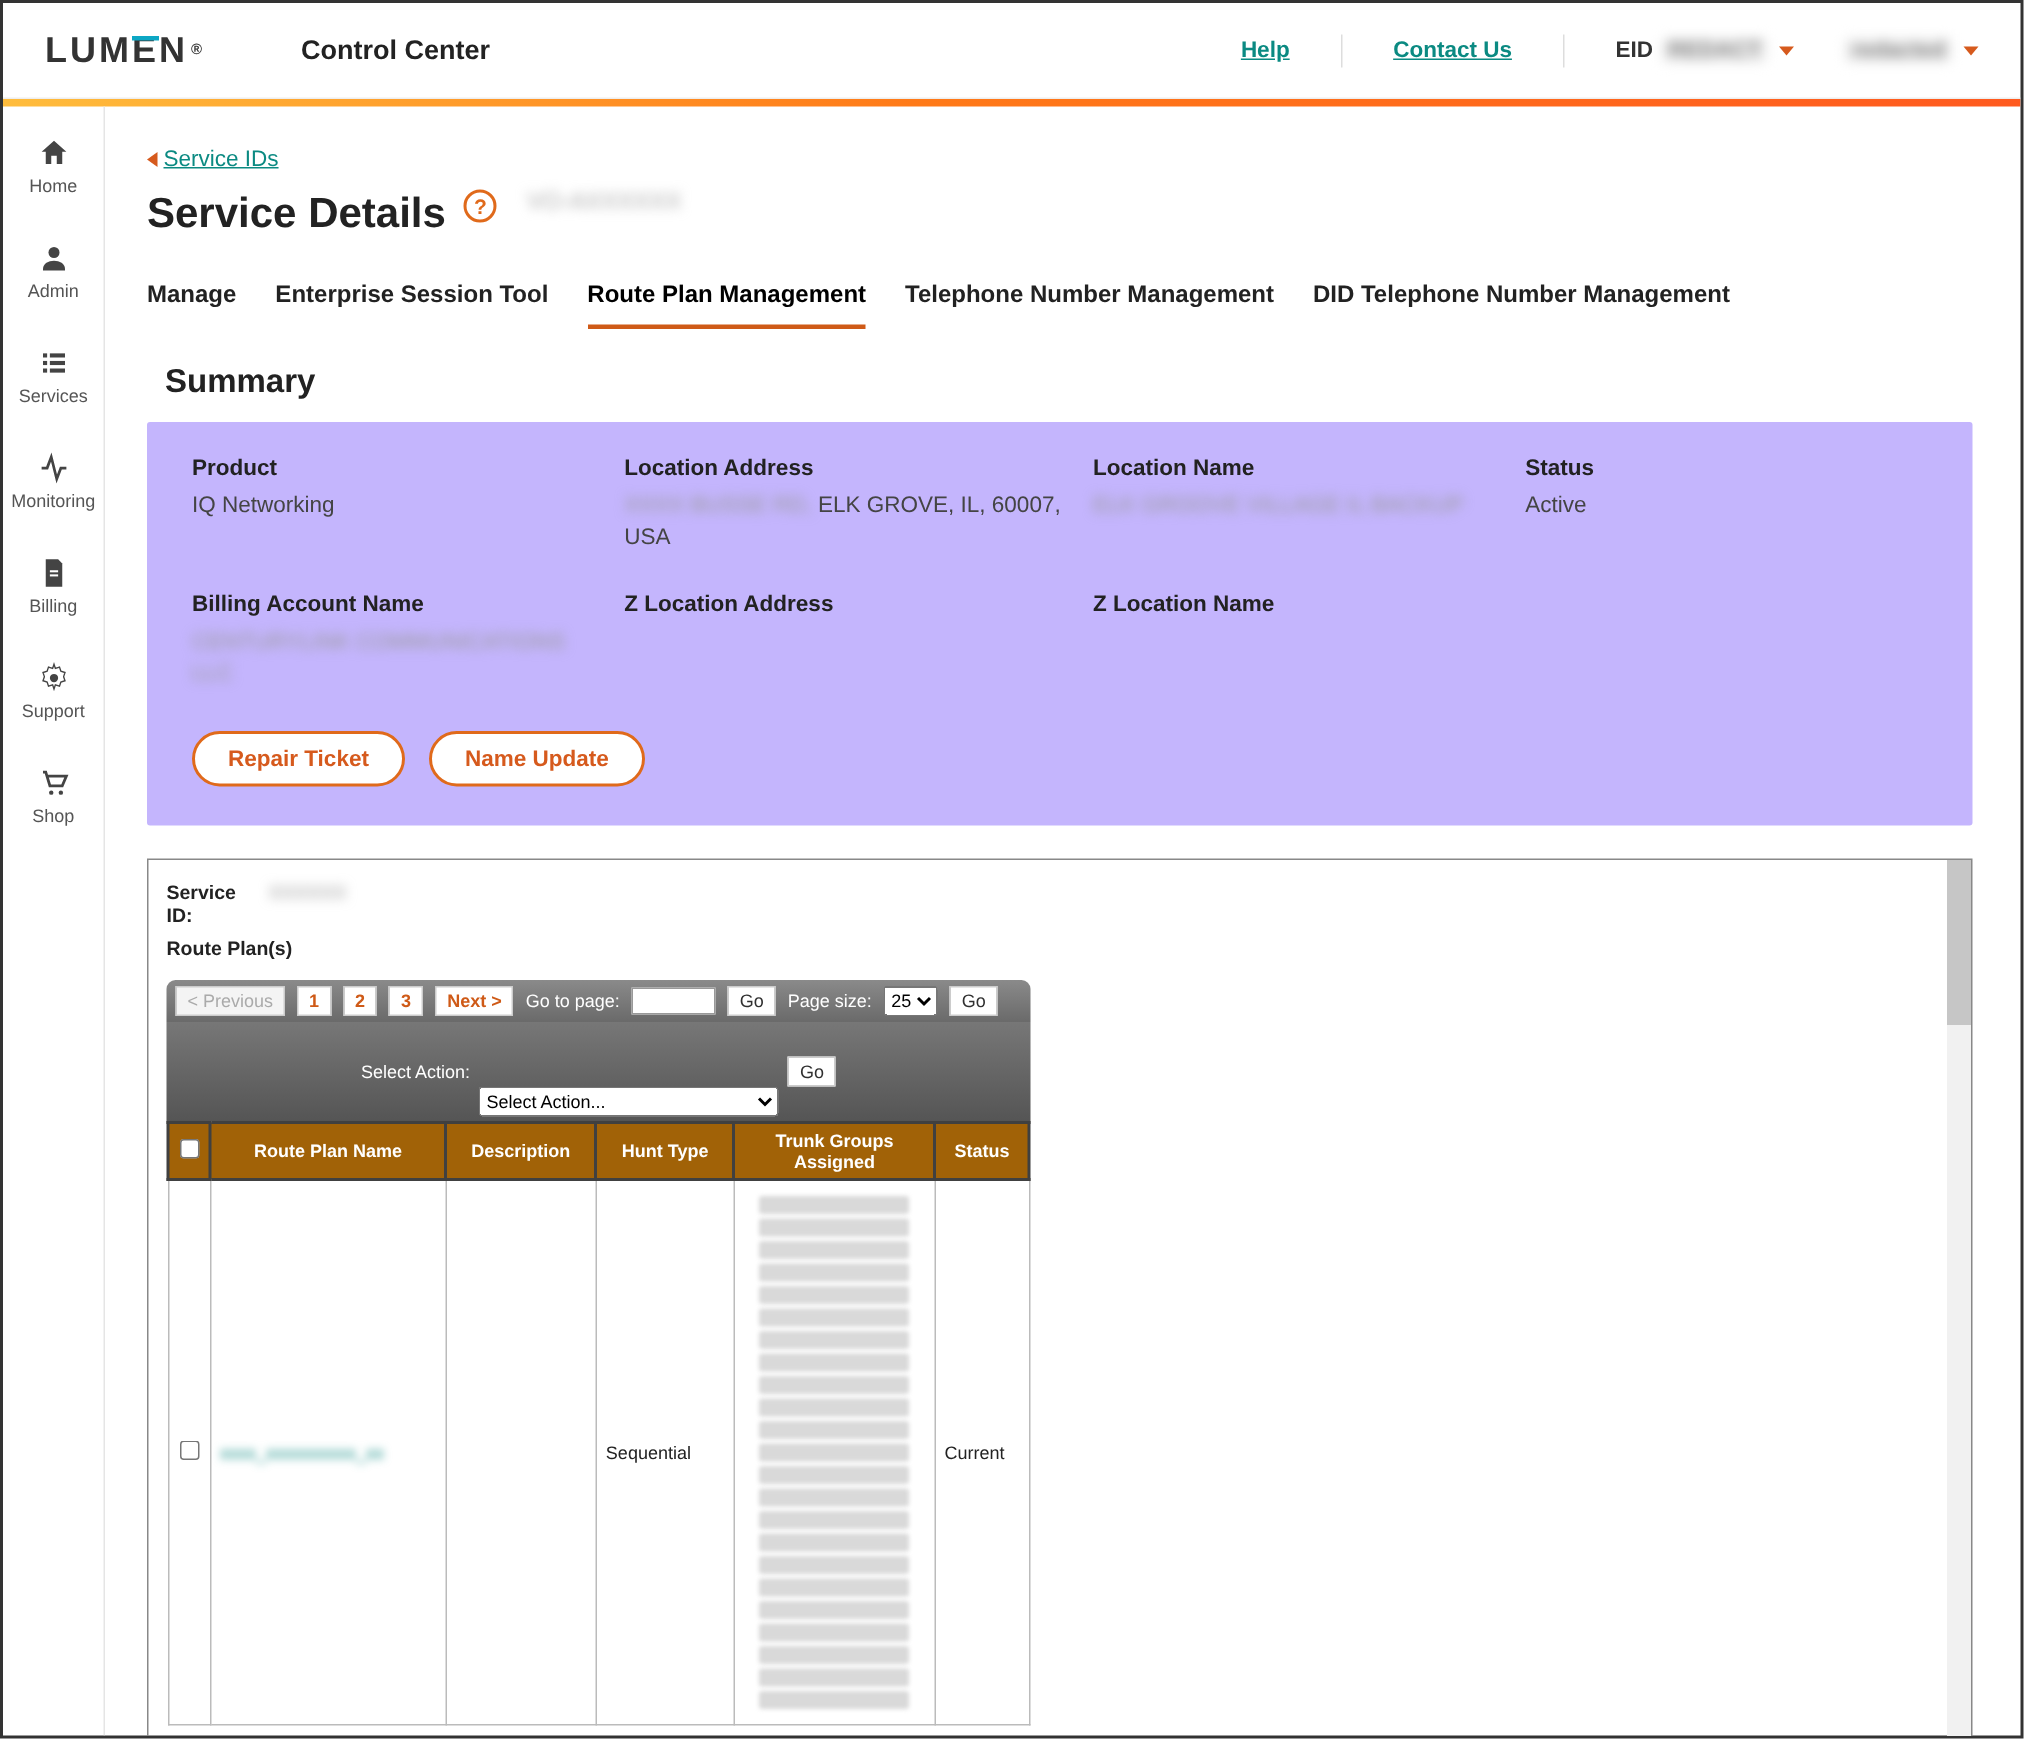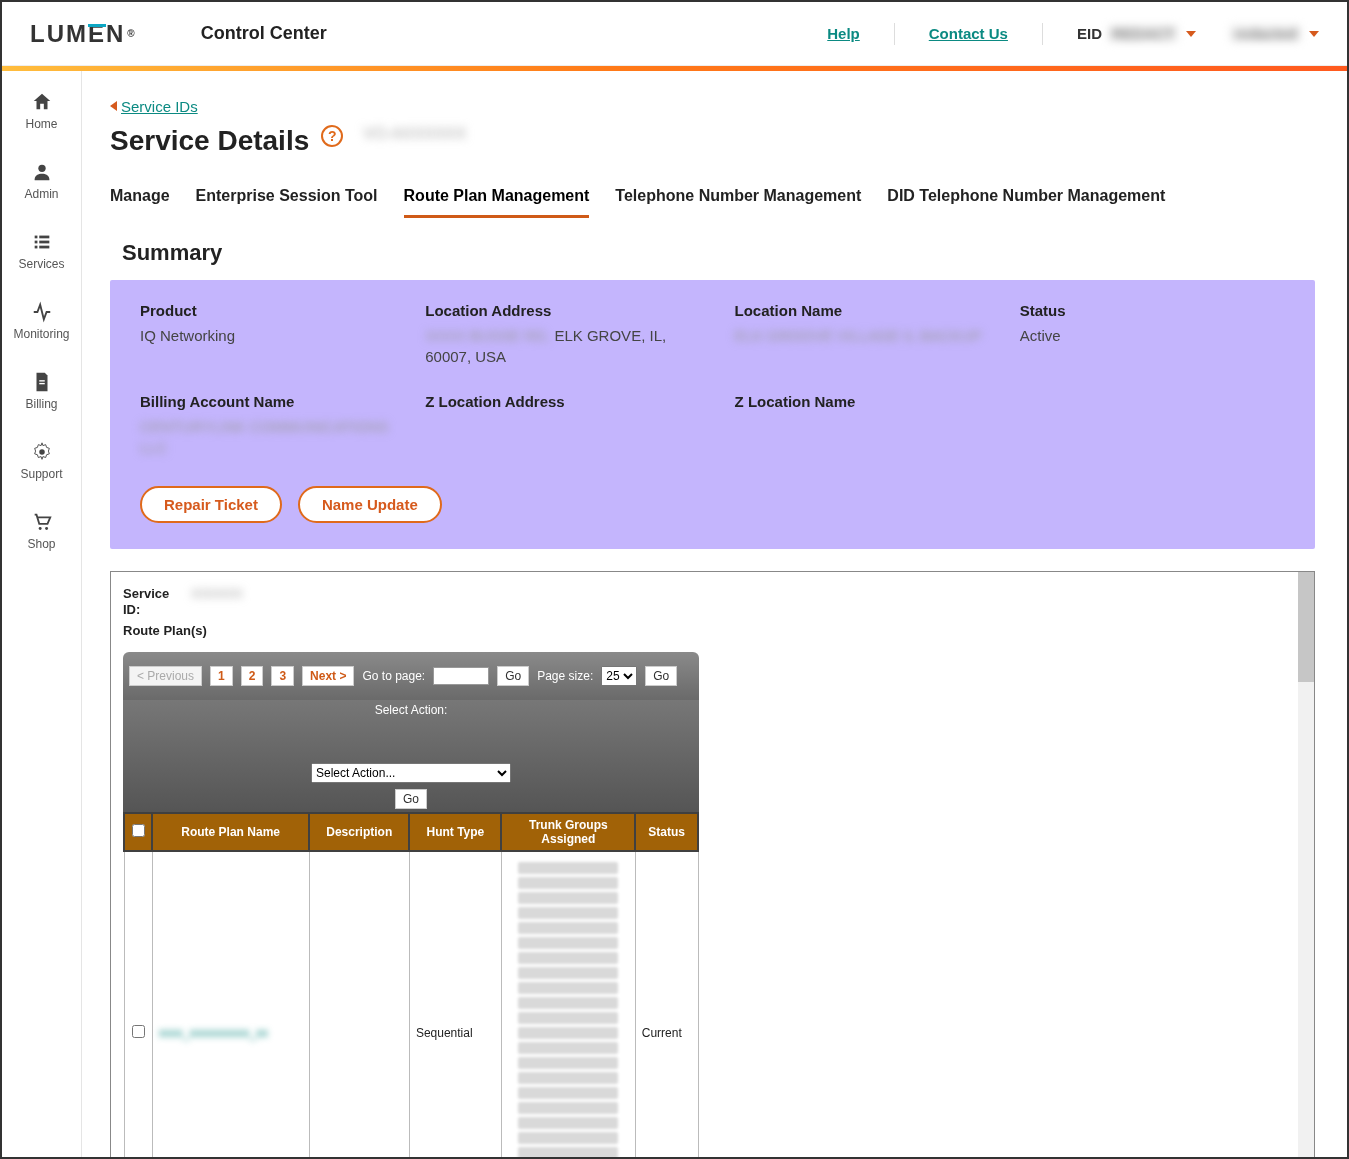"Home" .sidebar { width: 80px -> 68px }
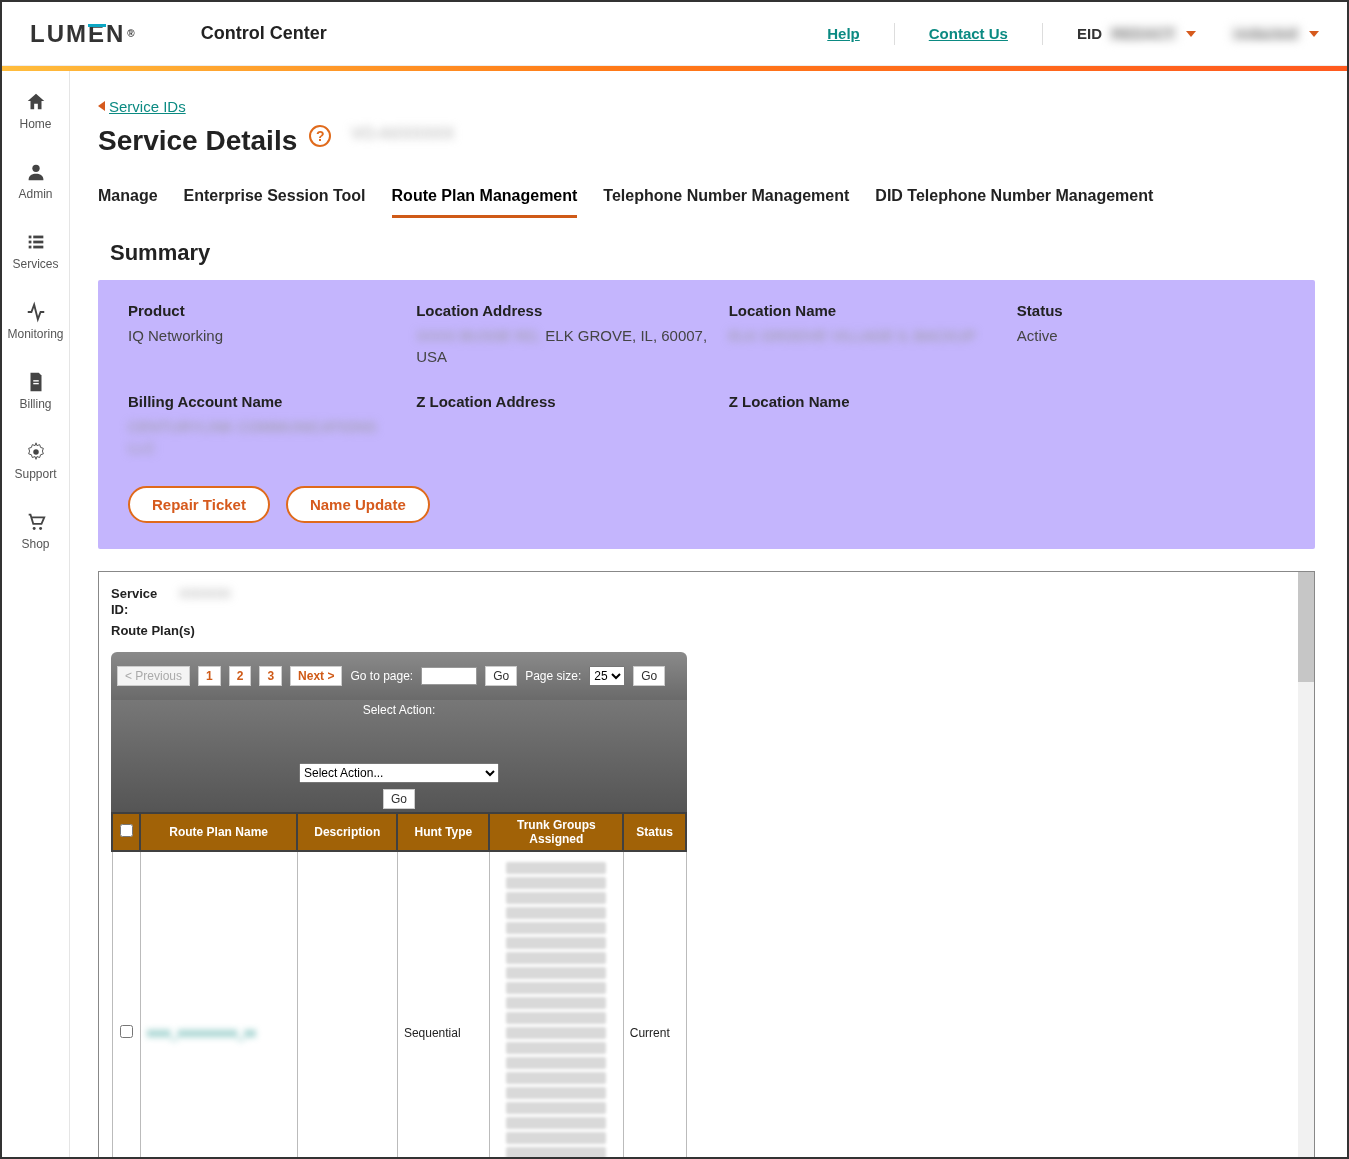"< Previous" .pager-bar { padding: 14px 6px -> 4px 6px }
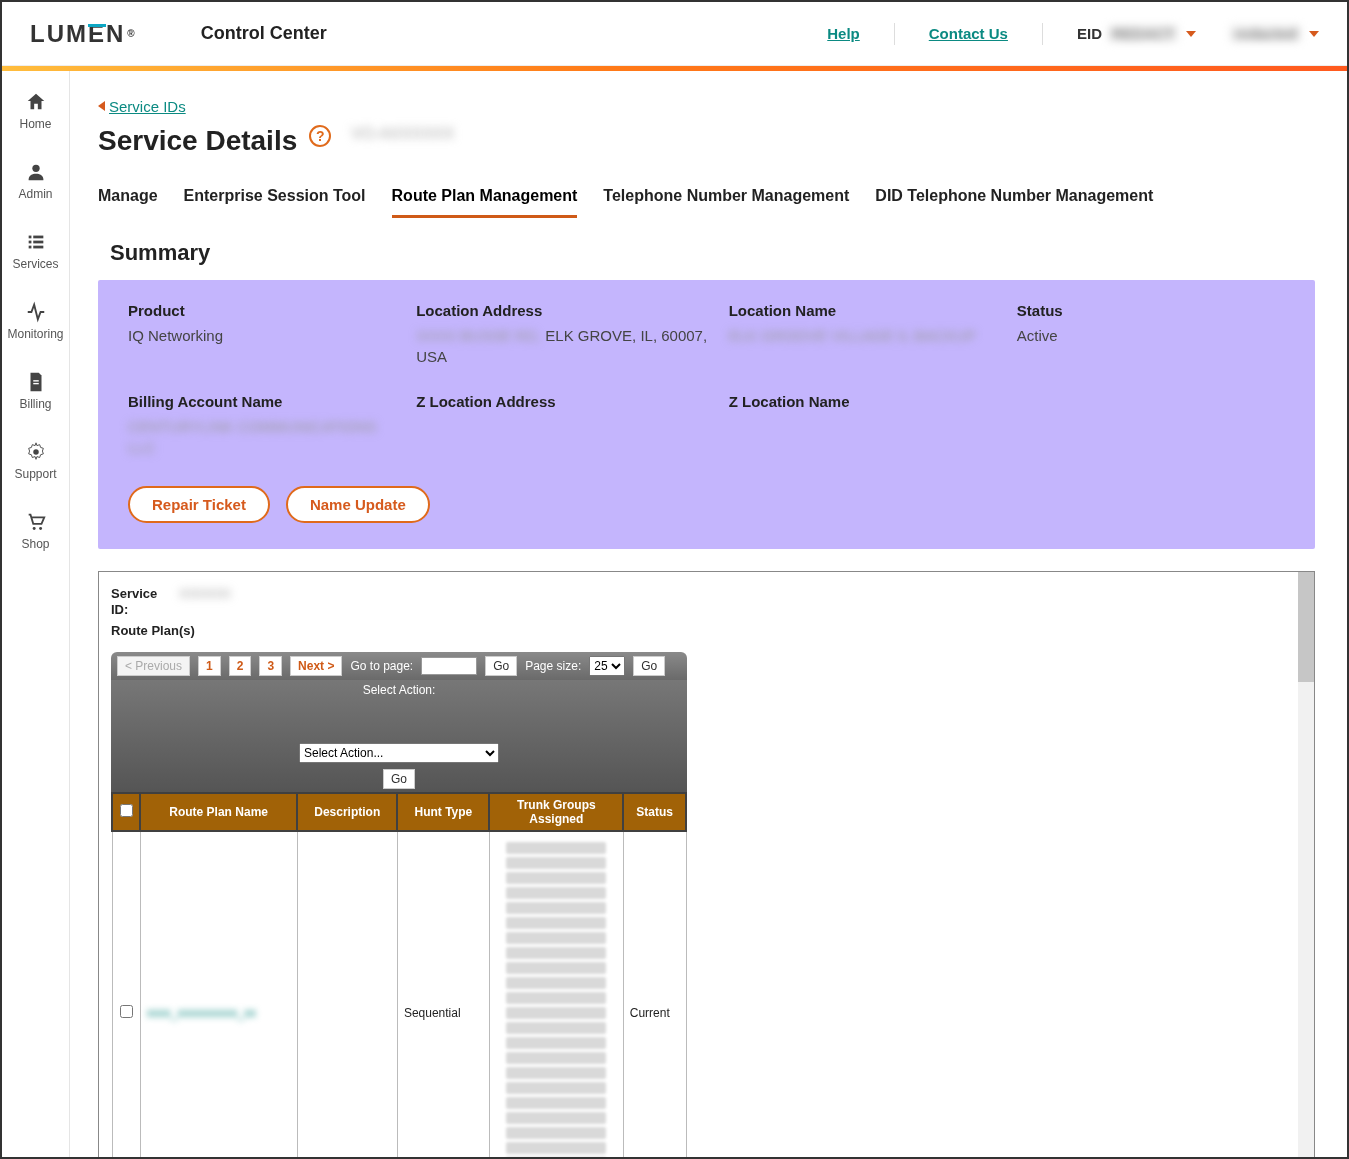"Select Action:" .action-bar { flex-direction: column -> none }
